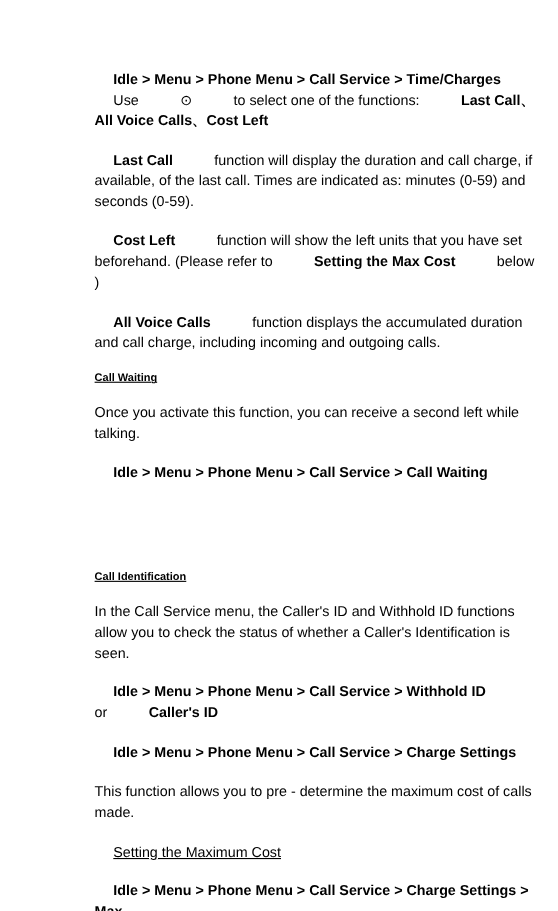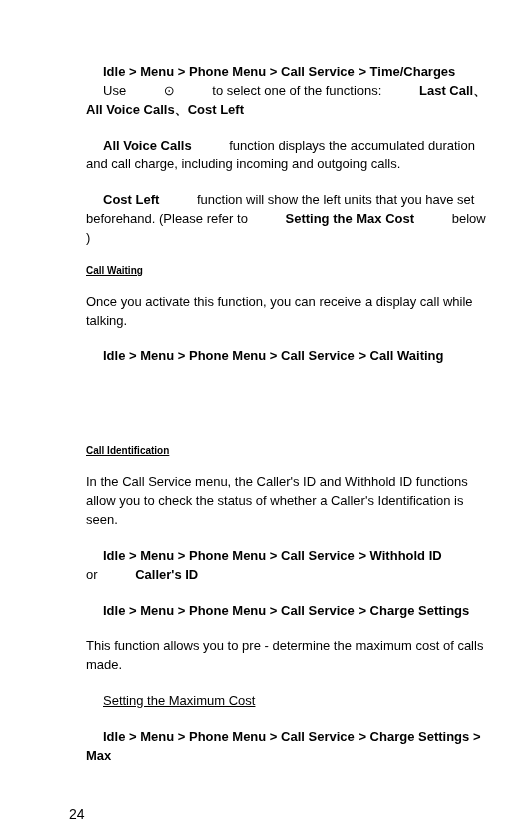"Last Call function will display" p { html: none -> <p> <span>Last Call</span><span> function will display the duration and call charge, if available, of the last call. Times are indicated as: minutes (0-59) and seconds (0-59).</span> </p> }
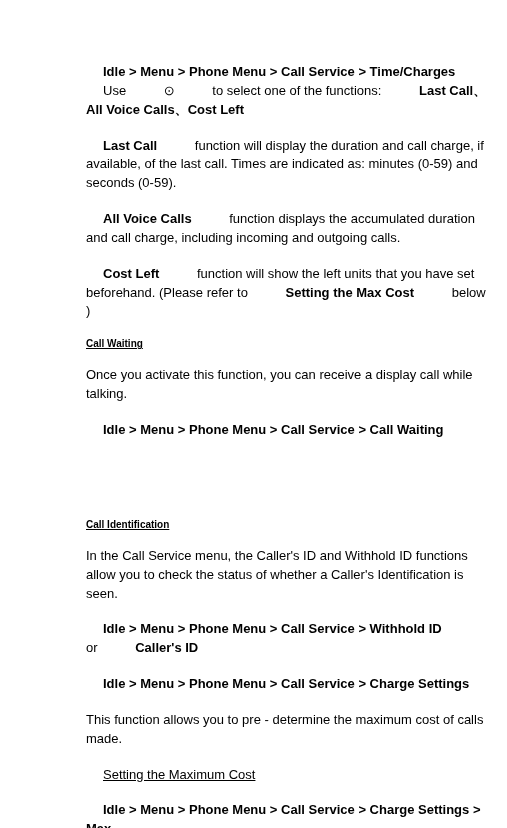"All Voice Calls function displays" p { order: before "Cost Left function will show" -> after "Cost Left function will show" }
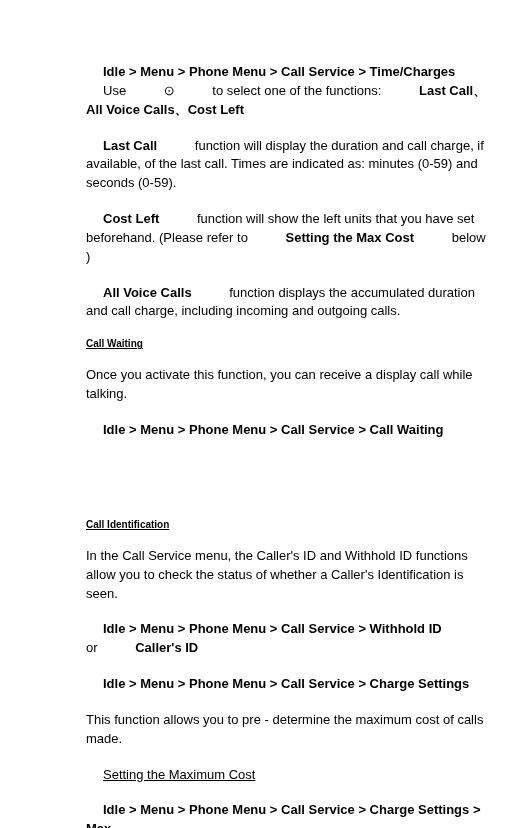"Once you activate this function," p { text: display call -> second left }
